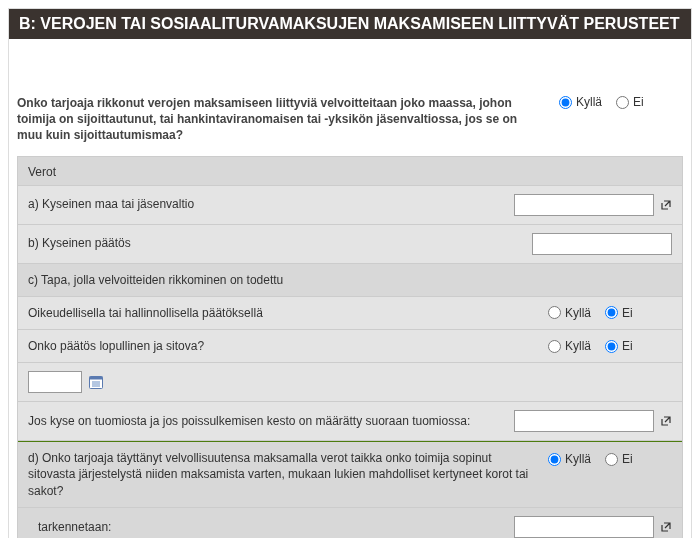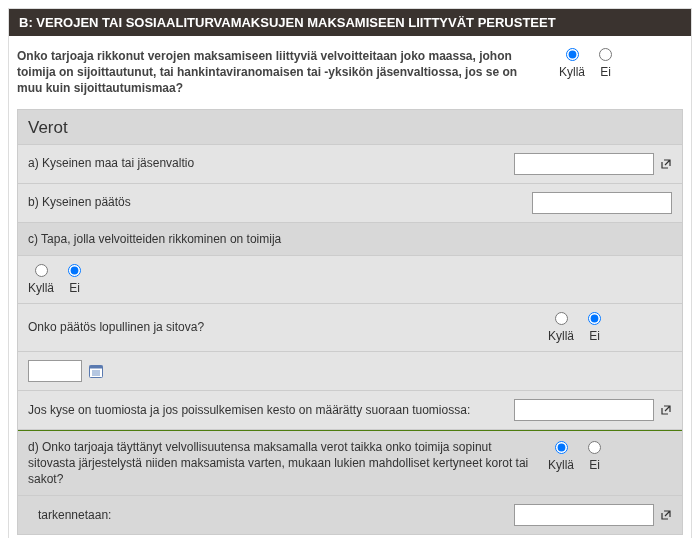"B: VEROJEN TAI SOSIAALITURVAMAKSUJEN" .panel-header { font-size: 13px -> 16px }
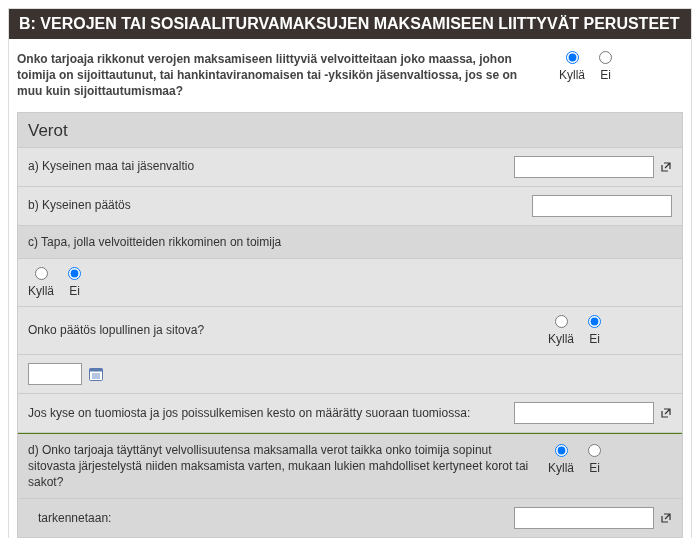"Onko tarjoaja rikkonut verojen" .toprow { margin-top: none -> 44px }
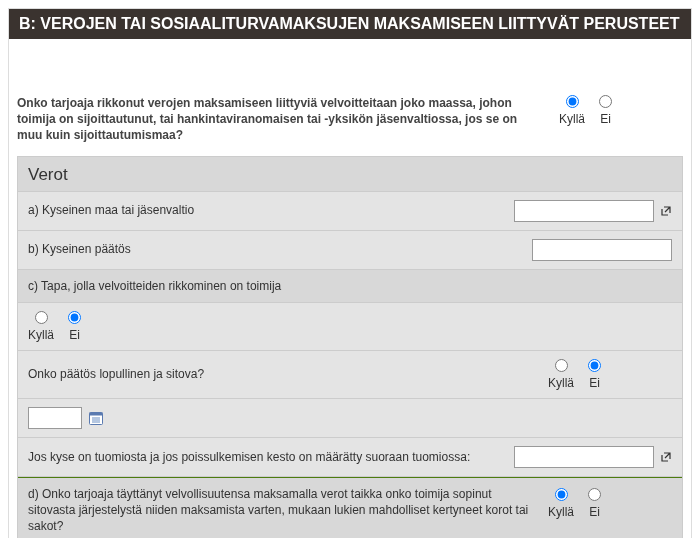"Kyllä" .radio-group label { flex-direction: column -> none }
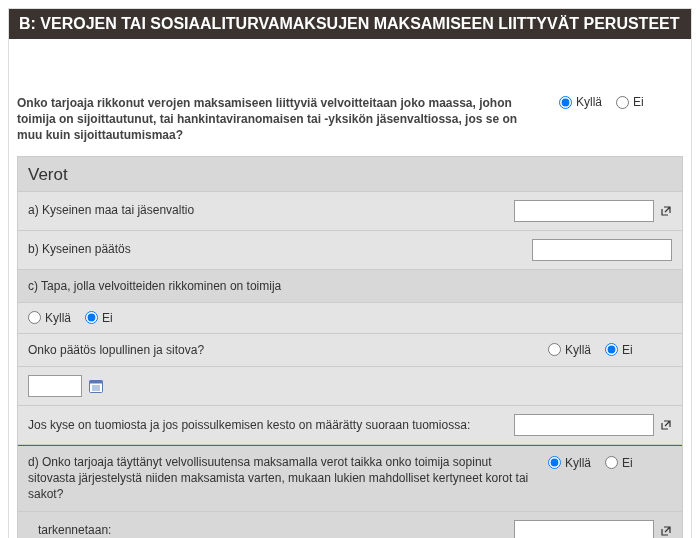"Verot" .sub-title { font-size: 17px -> 12px }
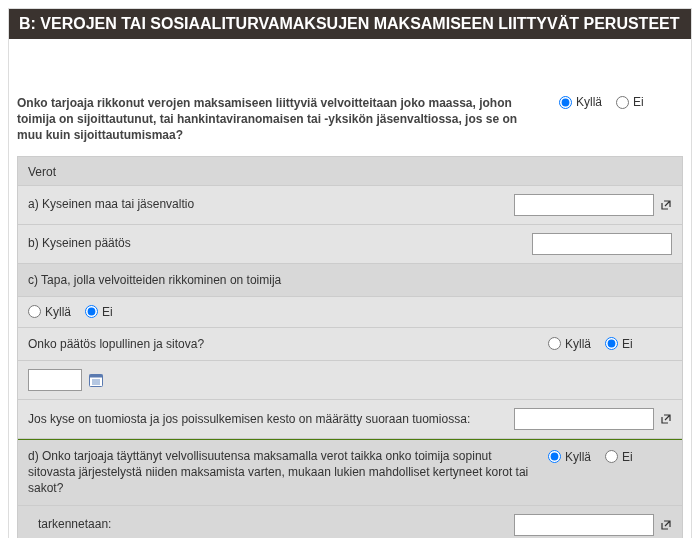"c) Tapa, jolla velvoitteiden rikkominen" div.label { text: toimija -> todettu }
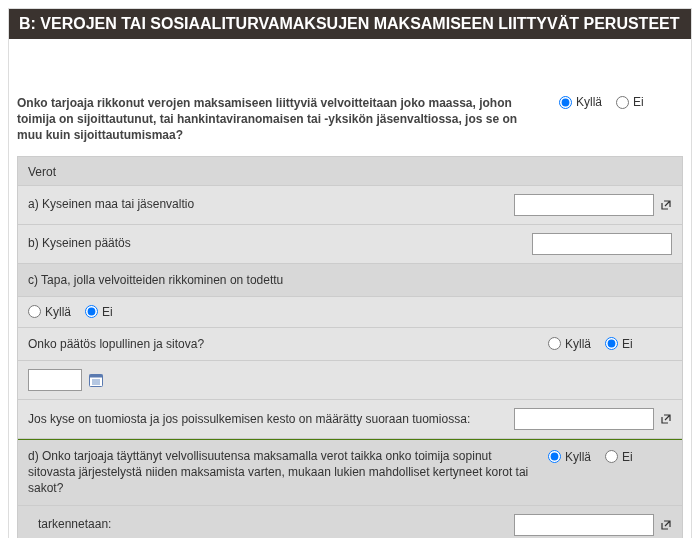"Oikeudellisella tai hallinnollisella" div.label { html: none -> <div>Oikeudellisella tai hallinnollisella päätöksellä</div> }
